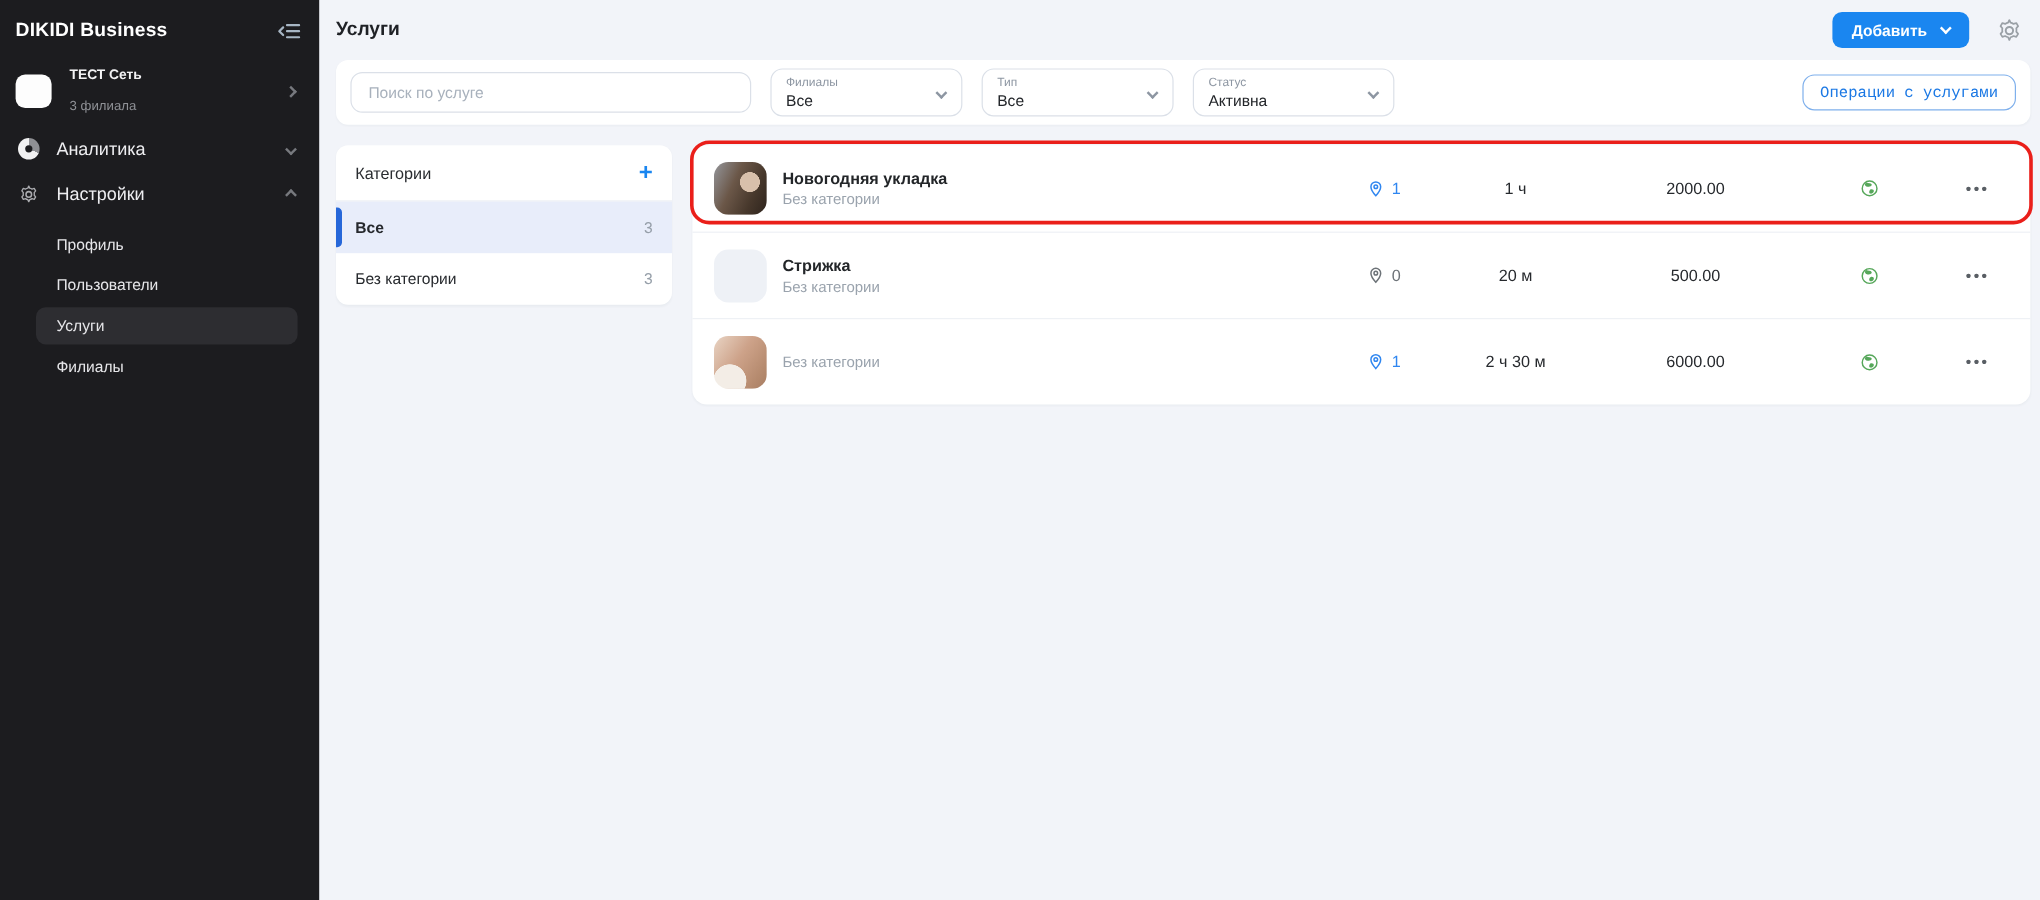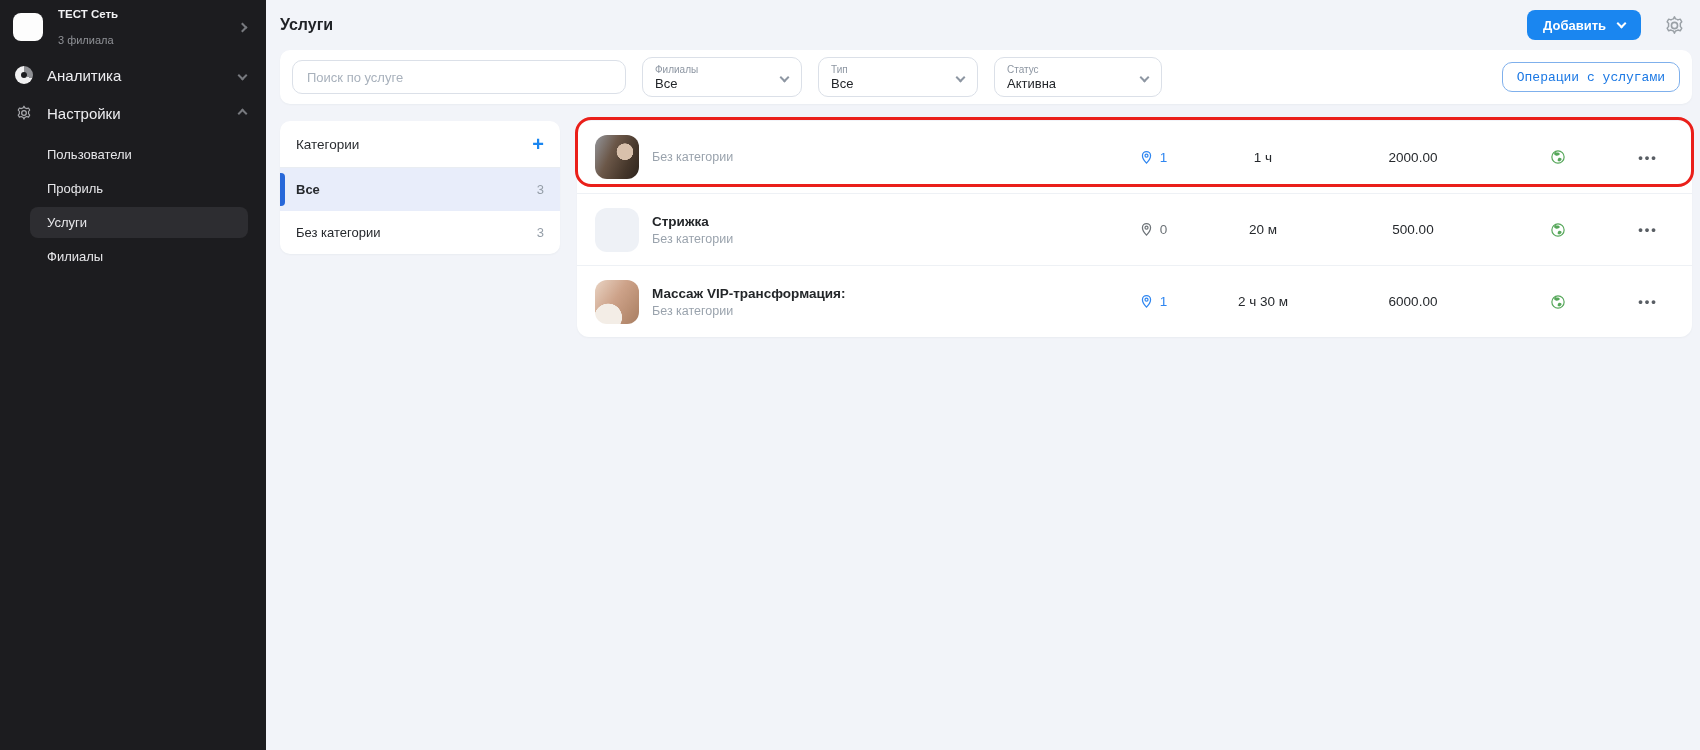"DIKIDI Business" div.brand-row { html: none -> <div> <span>DIKIDI Business</span> <span> <svg> <path></path> <path></path> </svg> </span> </div> }
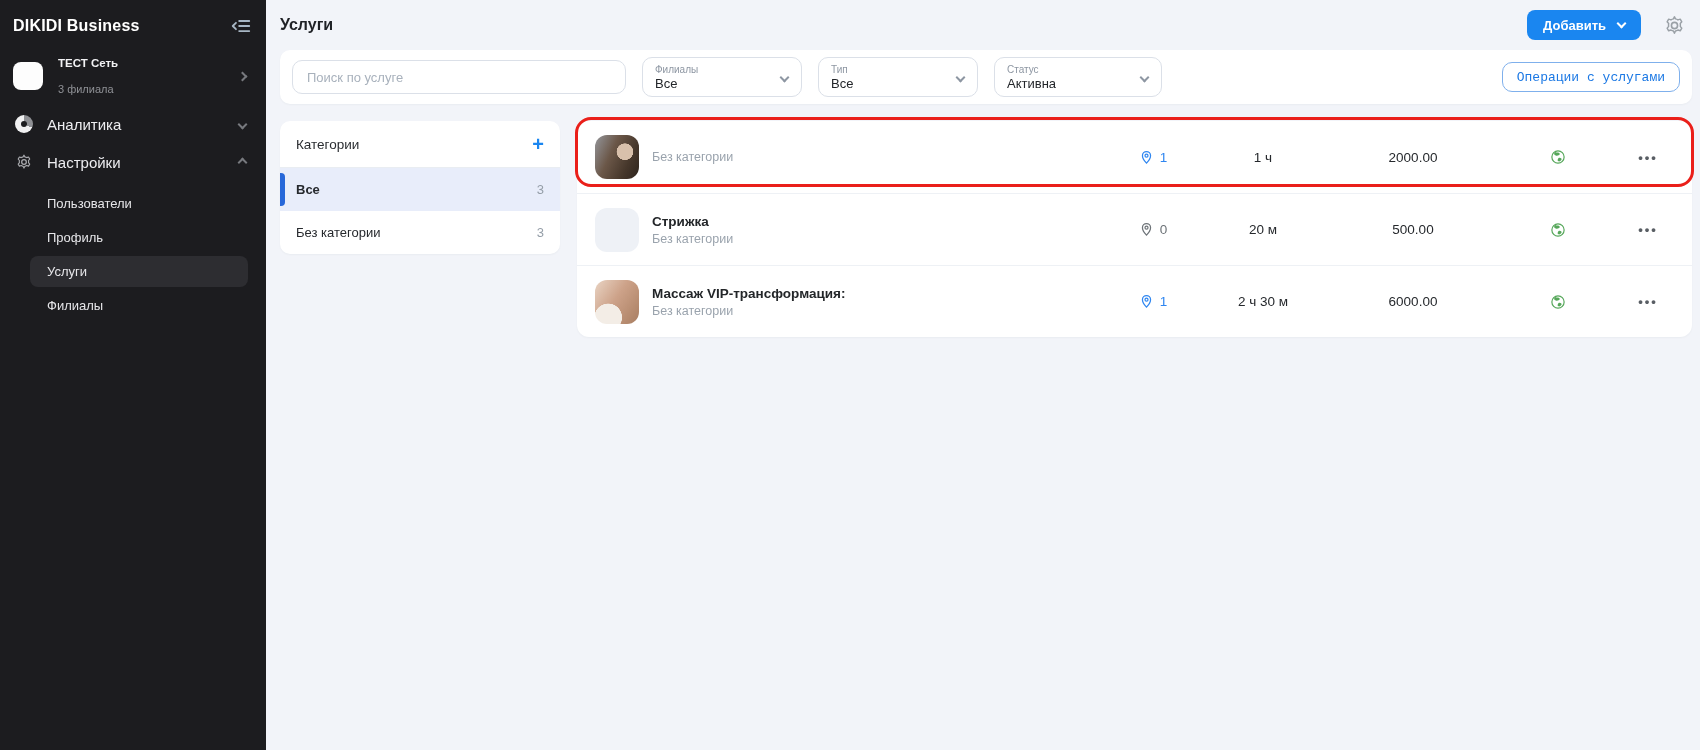"Новогодняя укладка" span.s-name { html: none -> <span>Новогодняя укладка</span> }
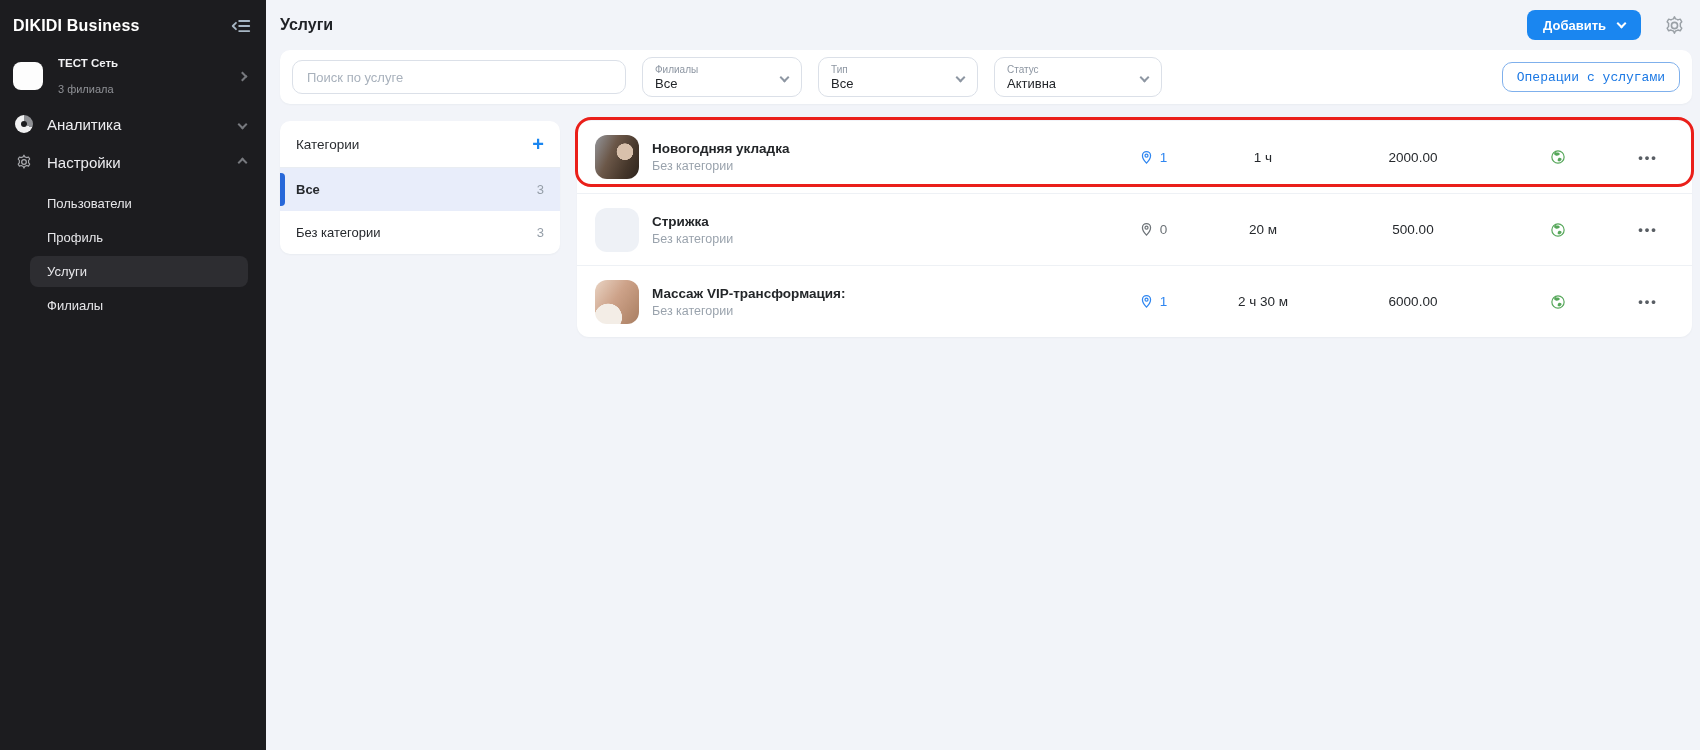"Пользователи" li { order: before "Профиль" -> after "Профиль" }
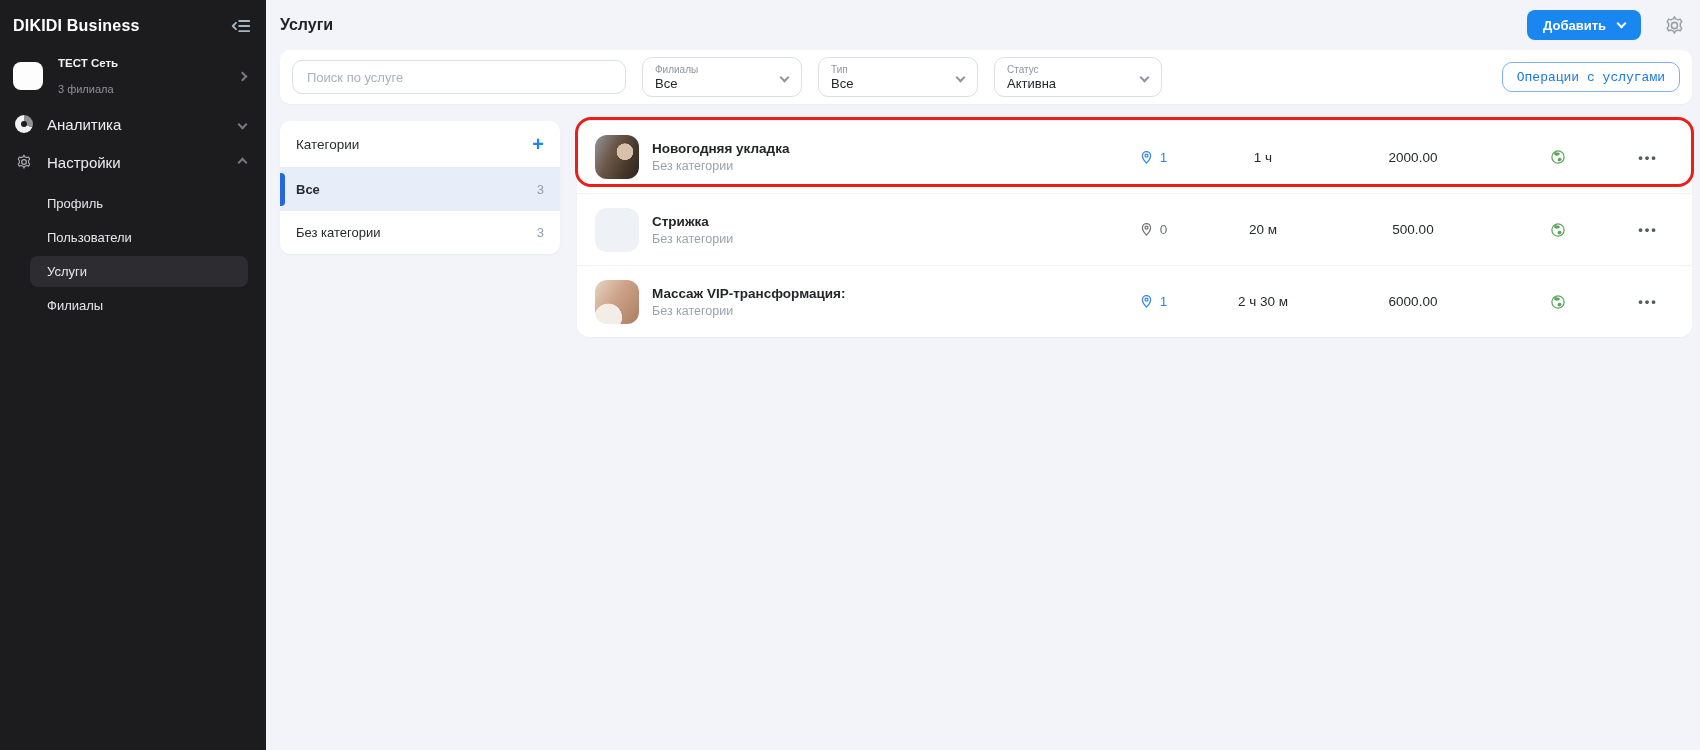"Массаж VIP-трансформация:" span.s-name { html: <span>Массаж VIP-трансформация:</span> -> none }
